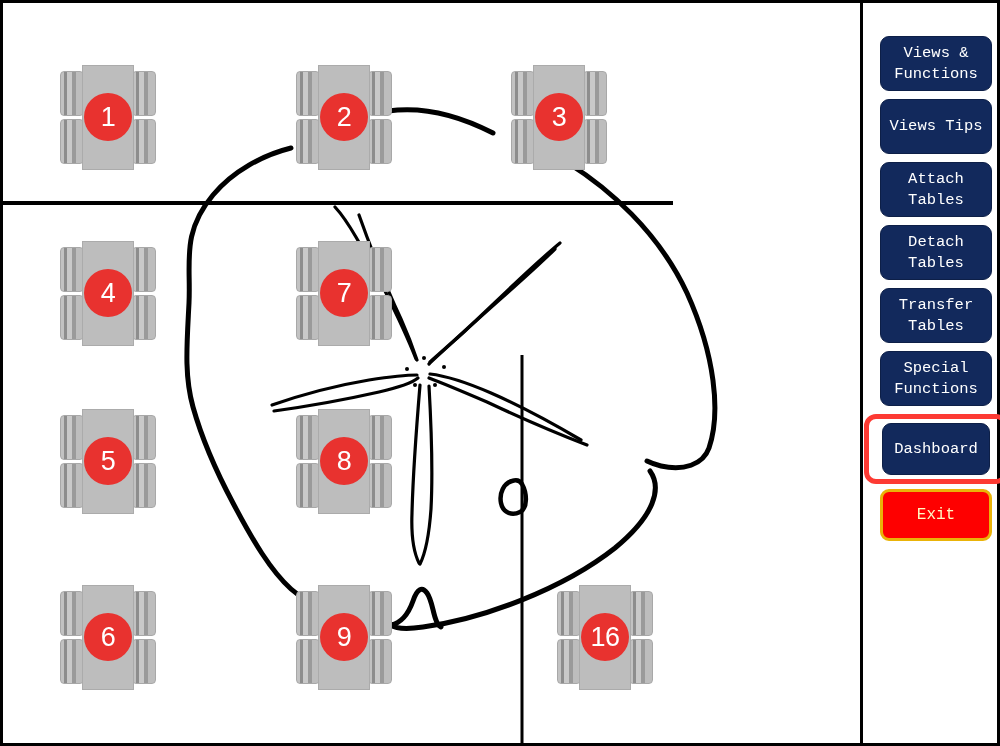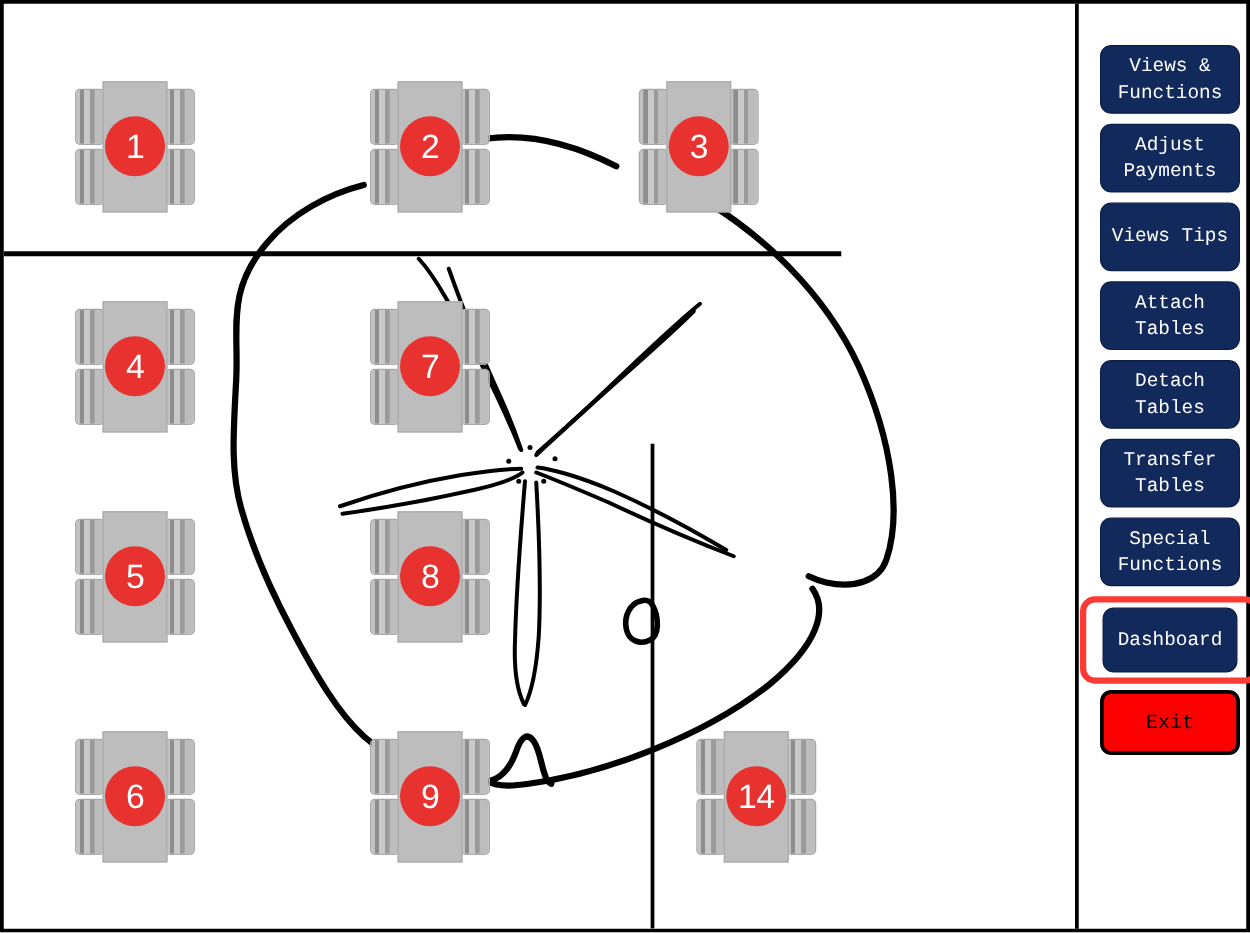"Adjust" div.btn-wrap { html: <div> <div>Adjust Payments</div> </div> -> none }
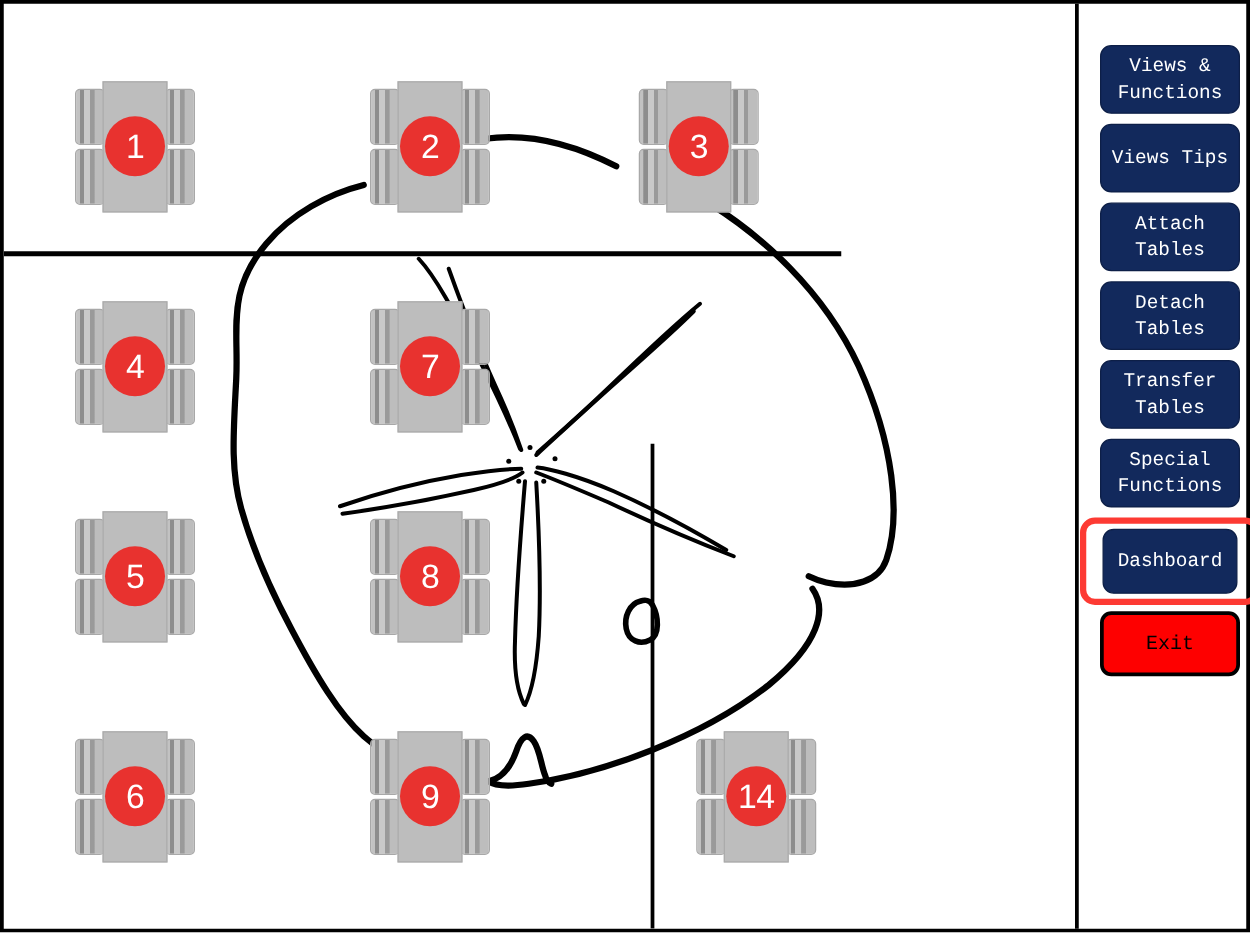"Exit" .nav-btn.exit { border: 3px solid #000000 -> 3px solid #eab308; color: #000000 -> #fef9c3 }
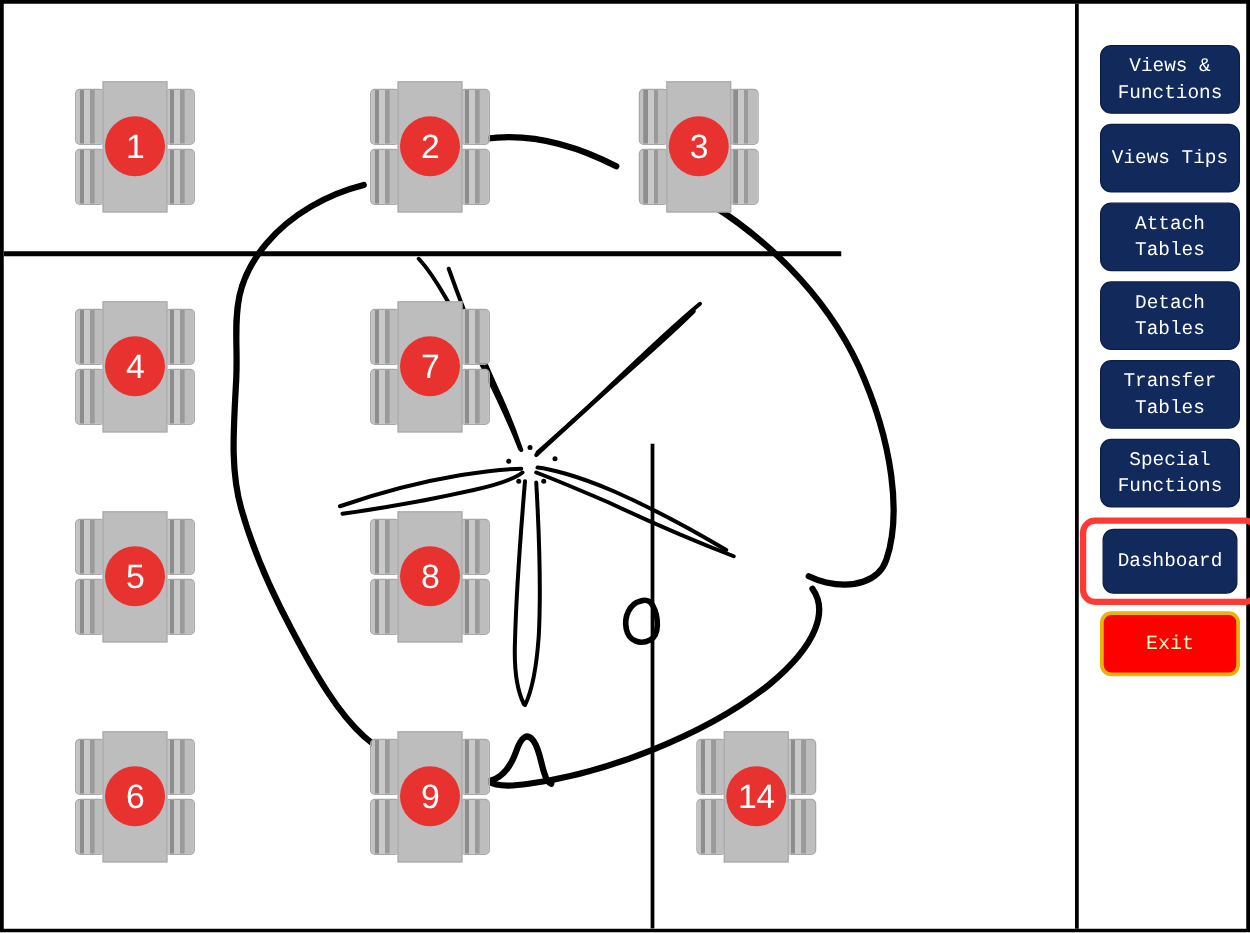"14" div.tbl-badge { text: 14 -> 16 }
